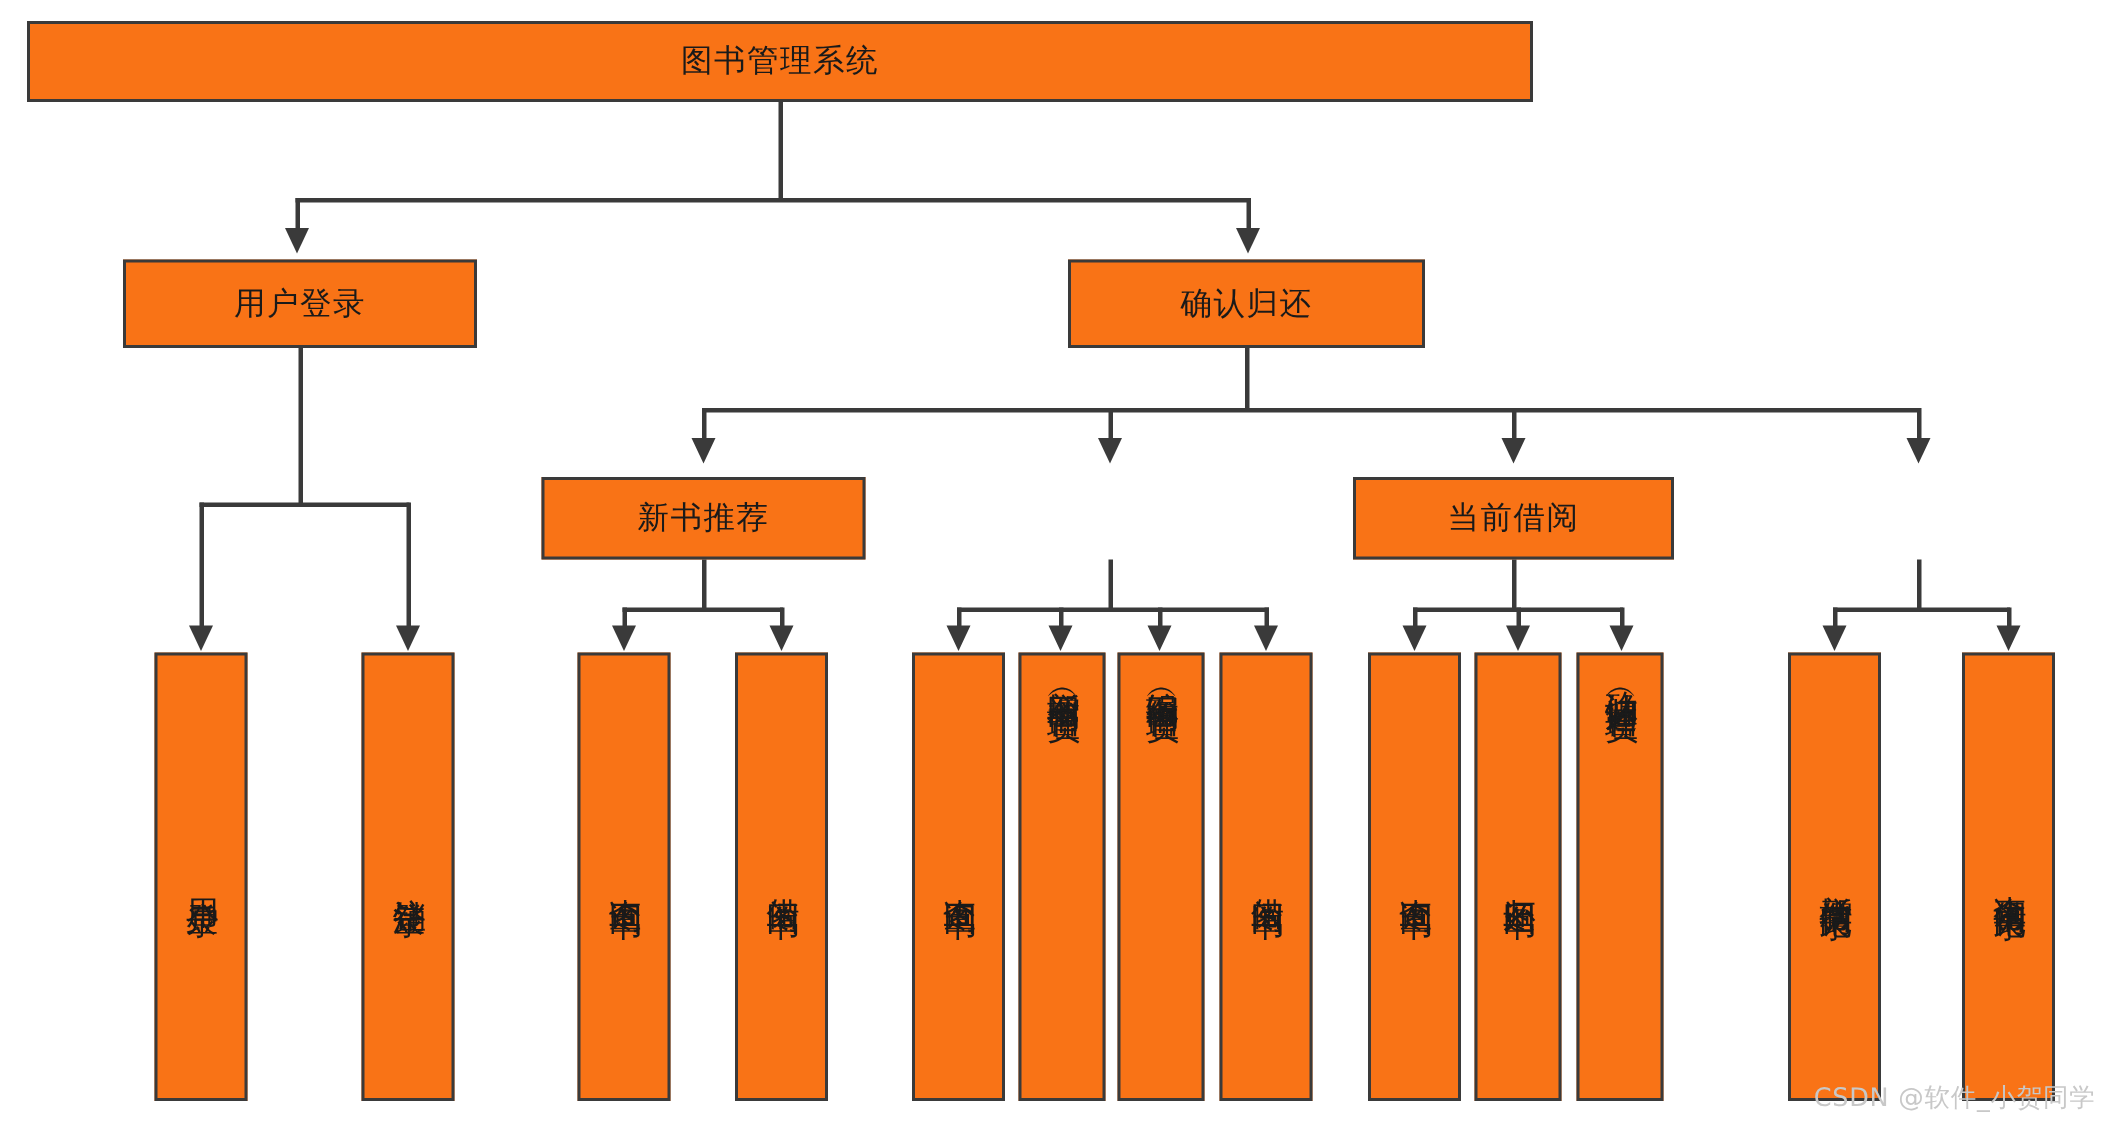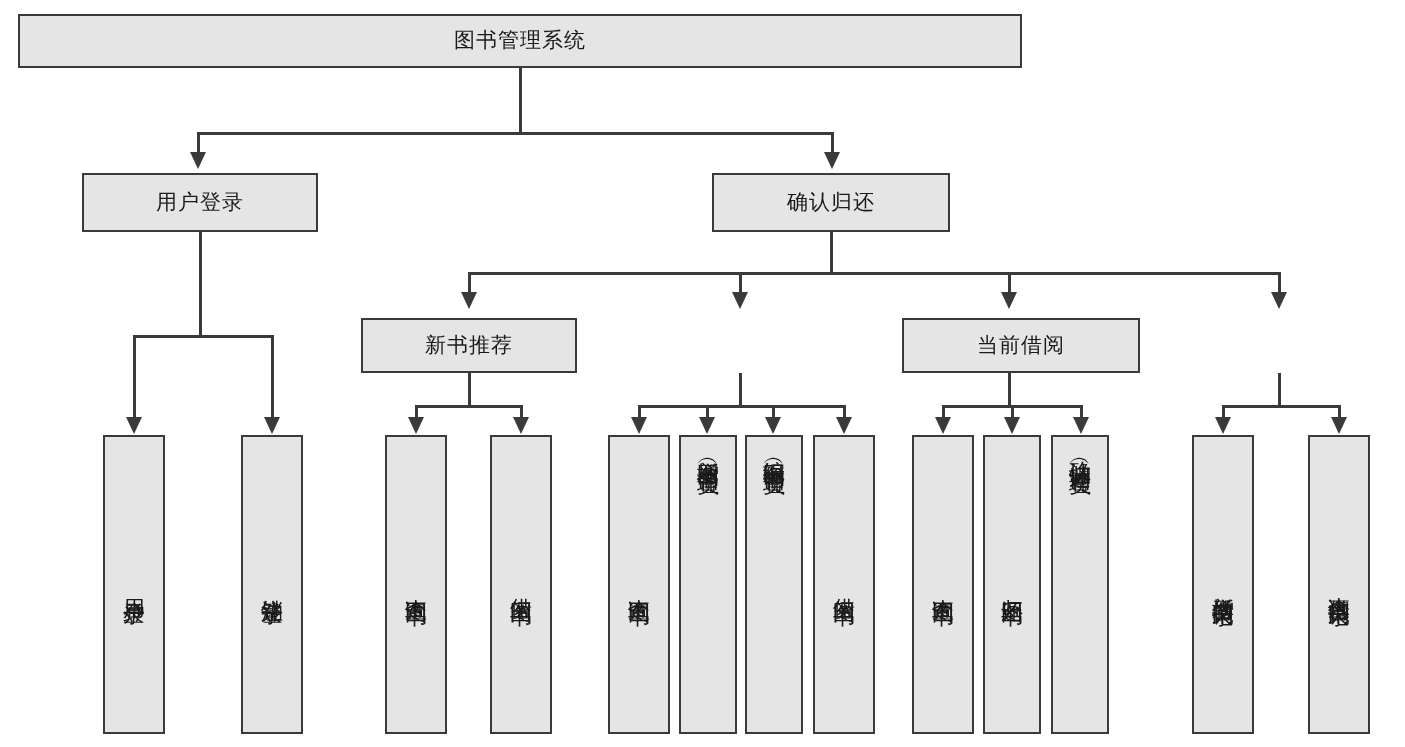"图书管理系统" .node { background: #e5e5e5 -> #f97316 }
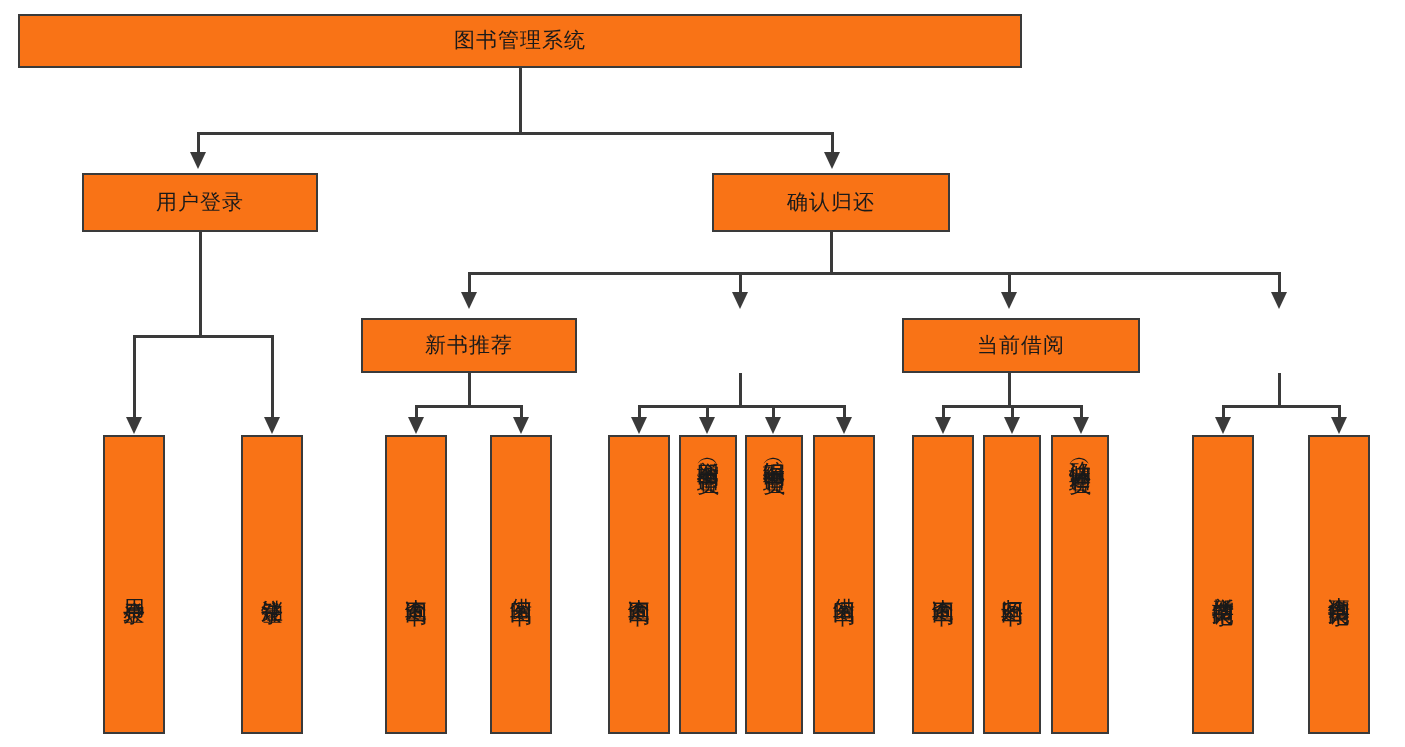"当前借阅" div.node { width: 238px -> 214px }
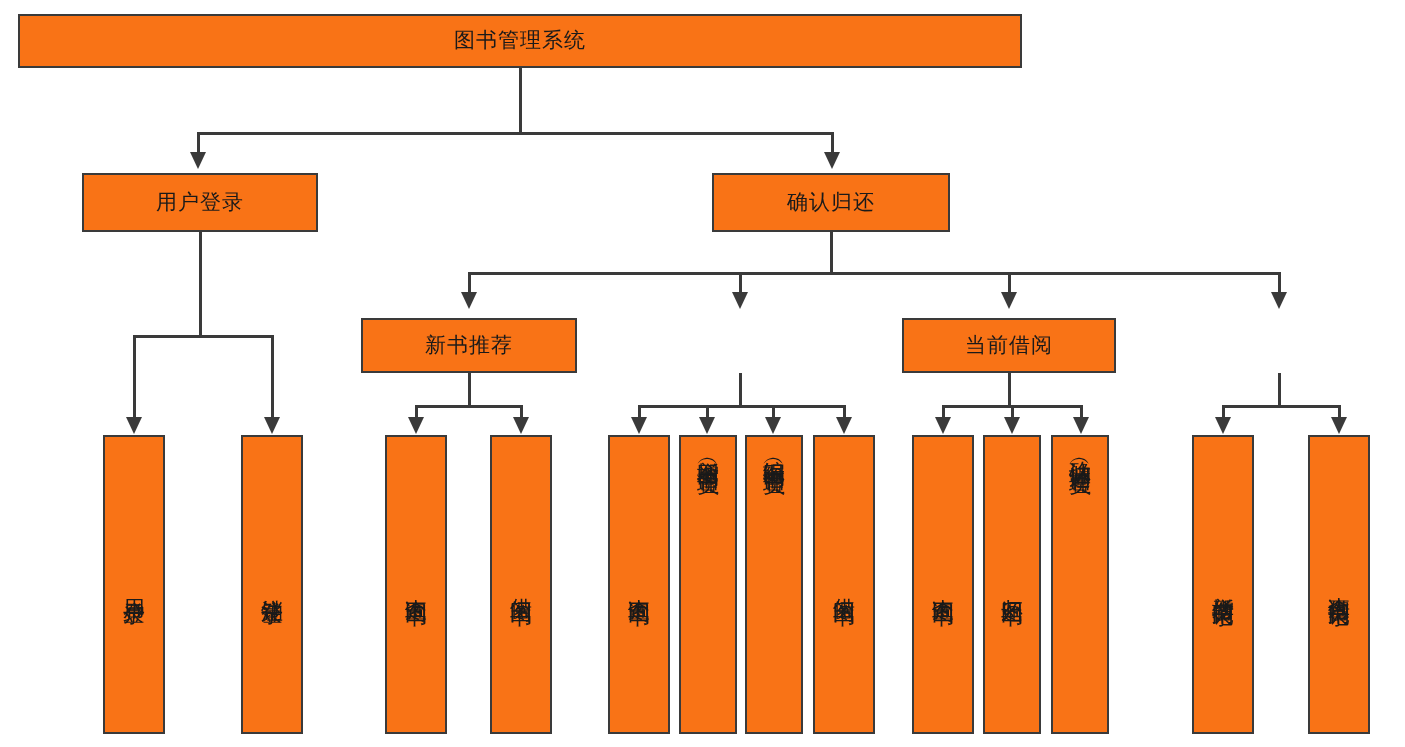"CSDN @软件_小贺同学" div.watermark { html: none -> <div>CSDN @软件_小贺同学</div> }
